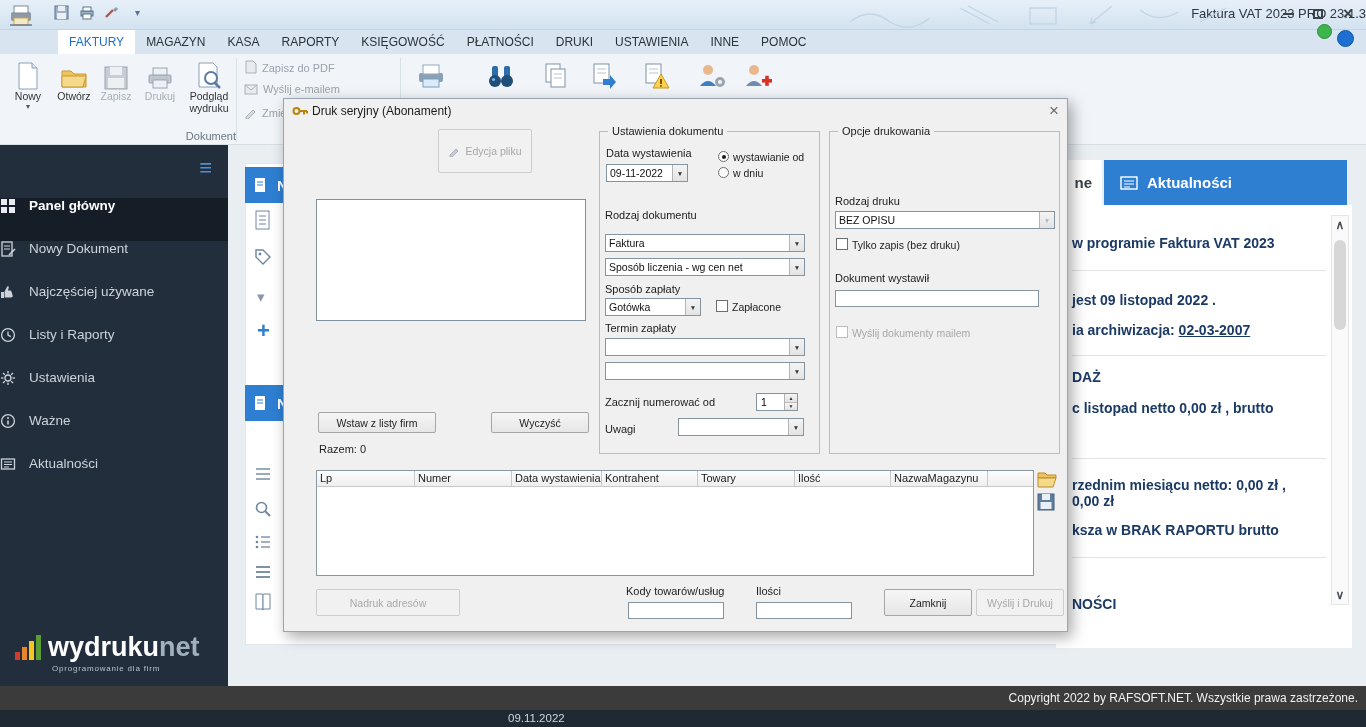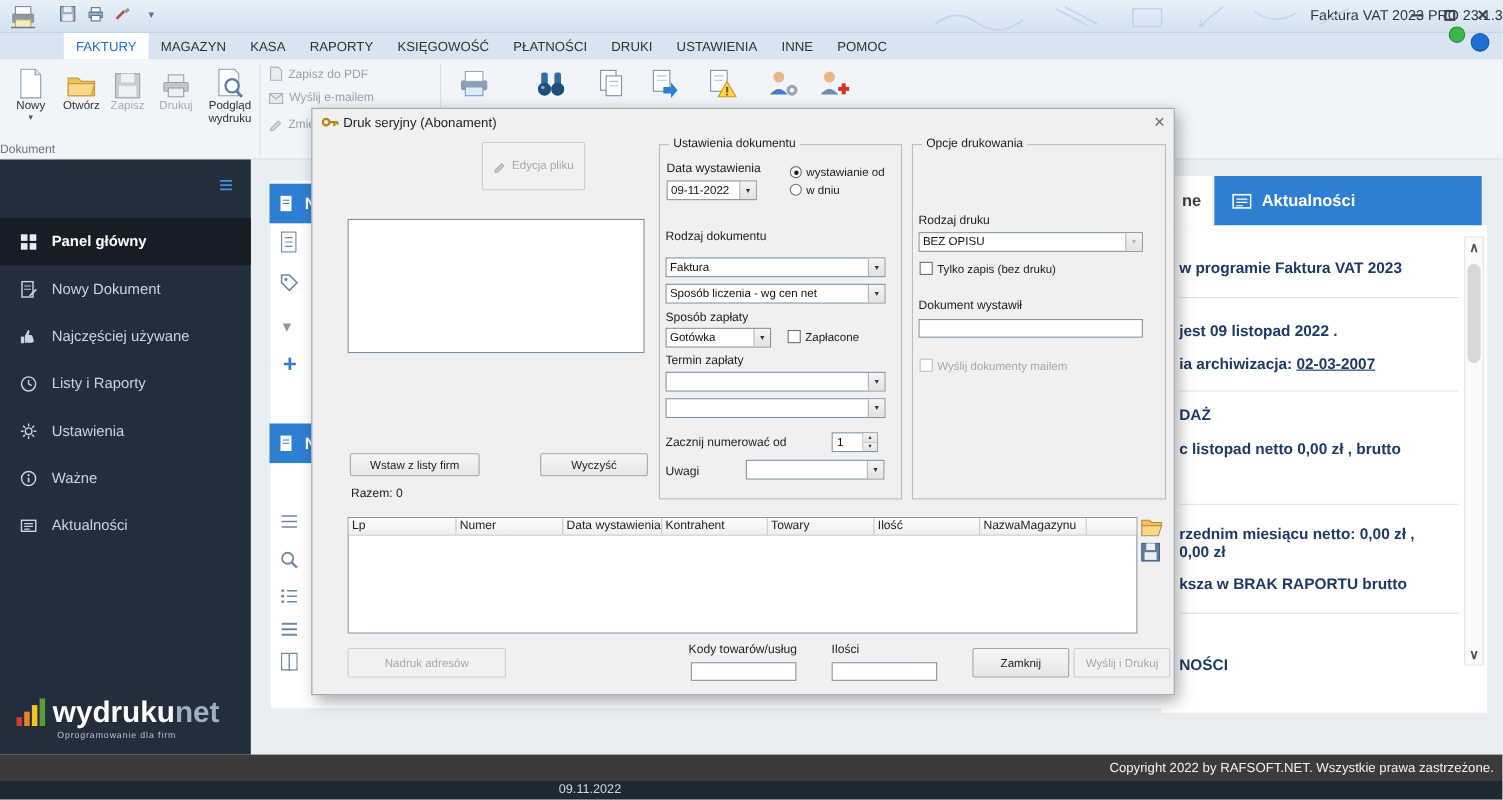"Dokument" .grouplabel { text-align: left -> right }
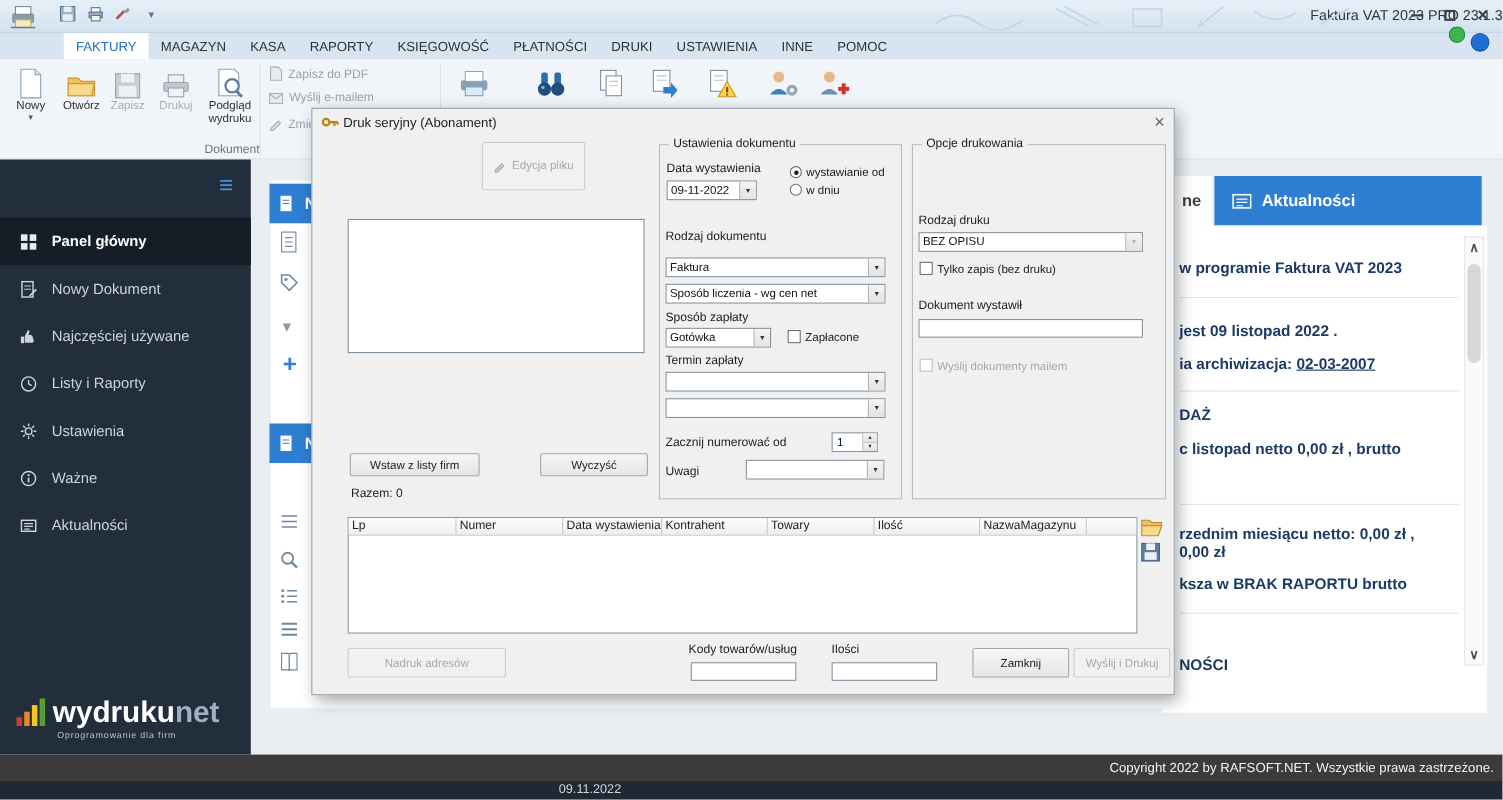"Panel główny" .sb-item { align-items: center -> flex-start; padding-left: 18px -> none }
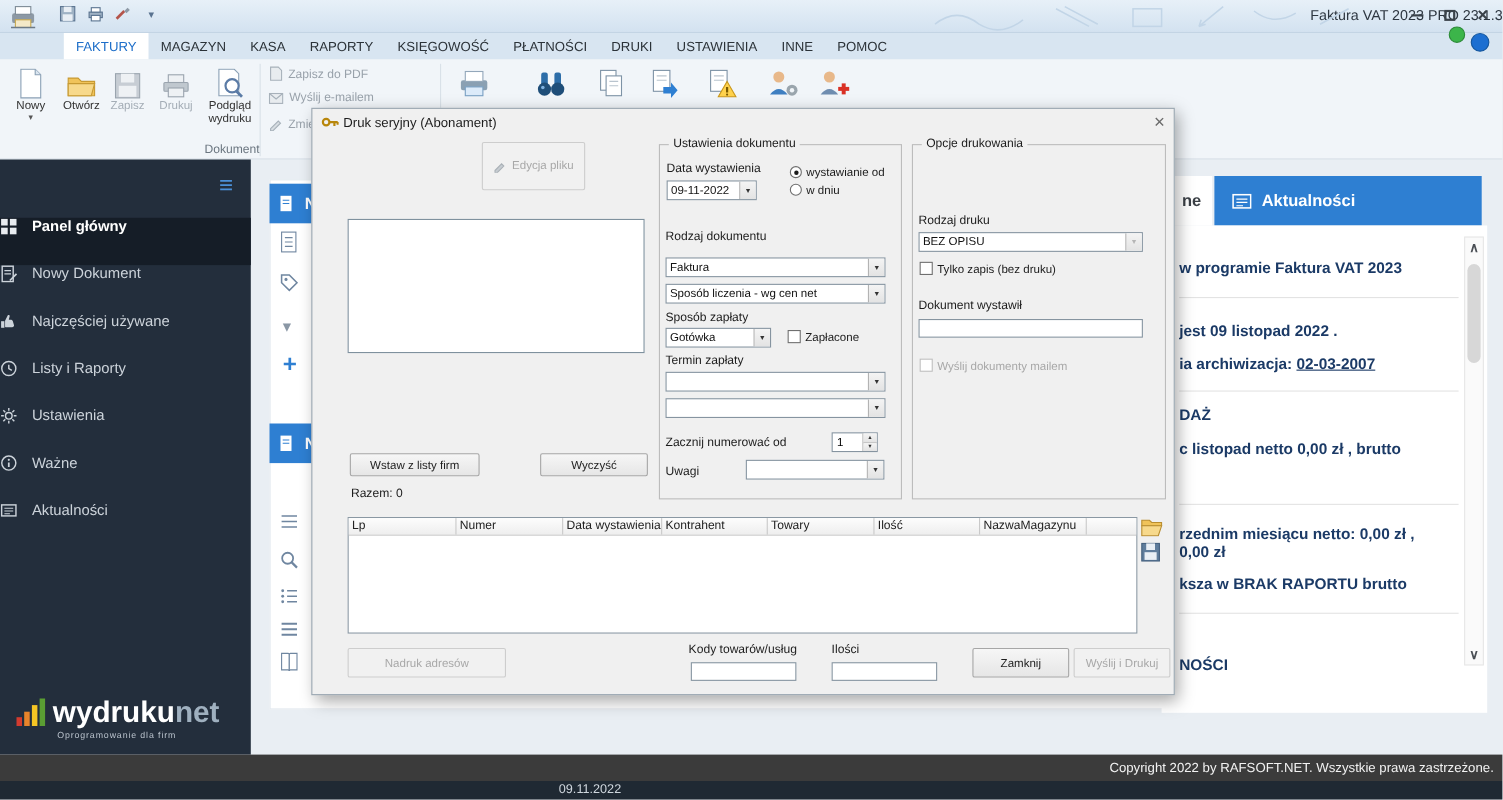"BEZ OPISU" div.combo { width: 204px -> 220px }
